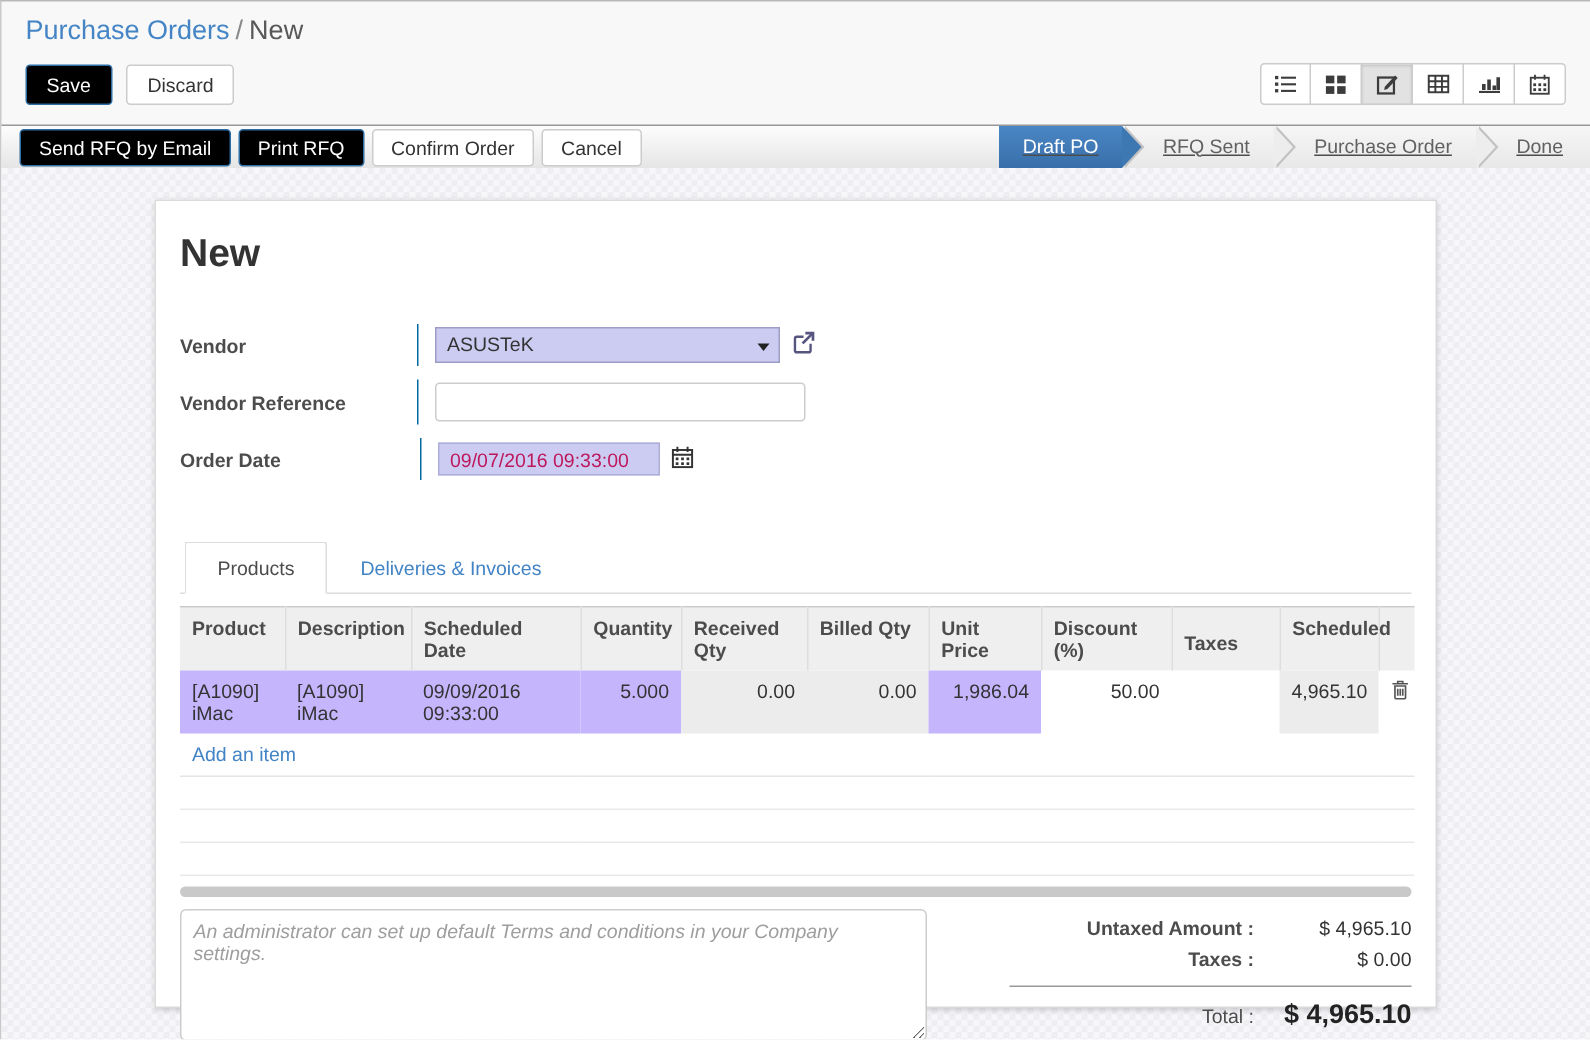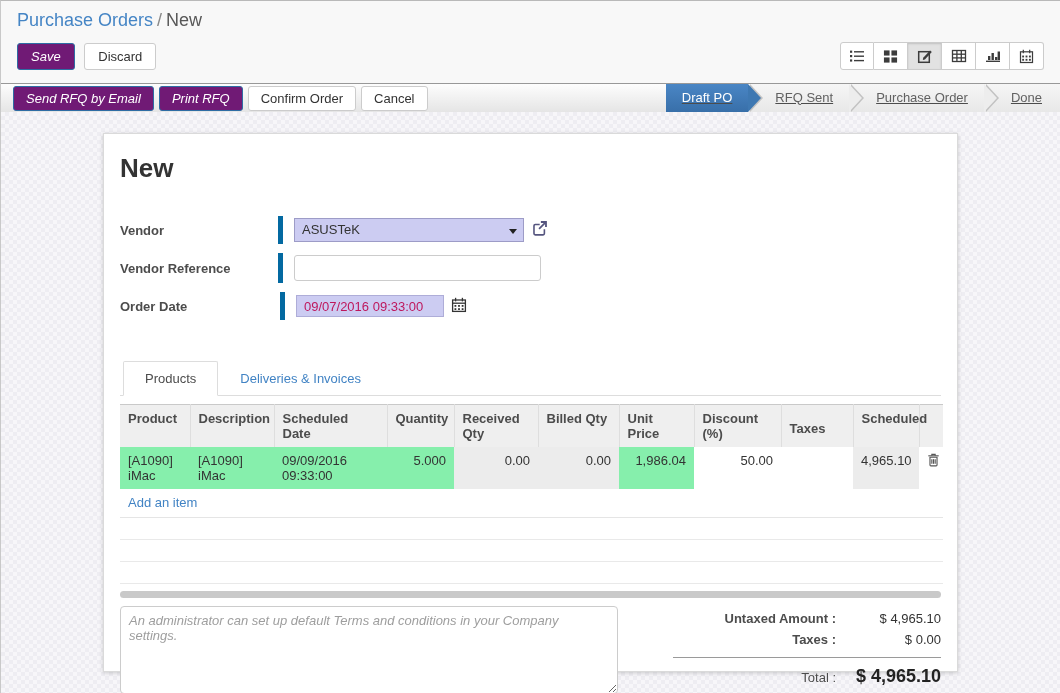"Save" .btn-primary { background: #701a75 -> #000000; font-style: italic -> none }
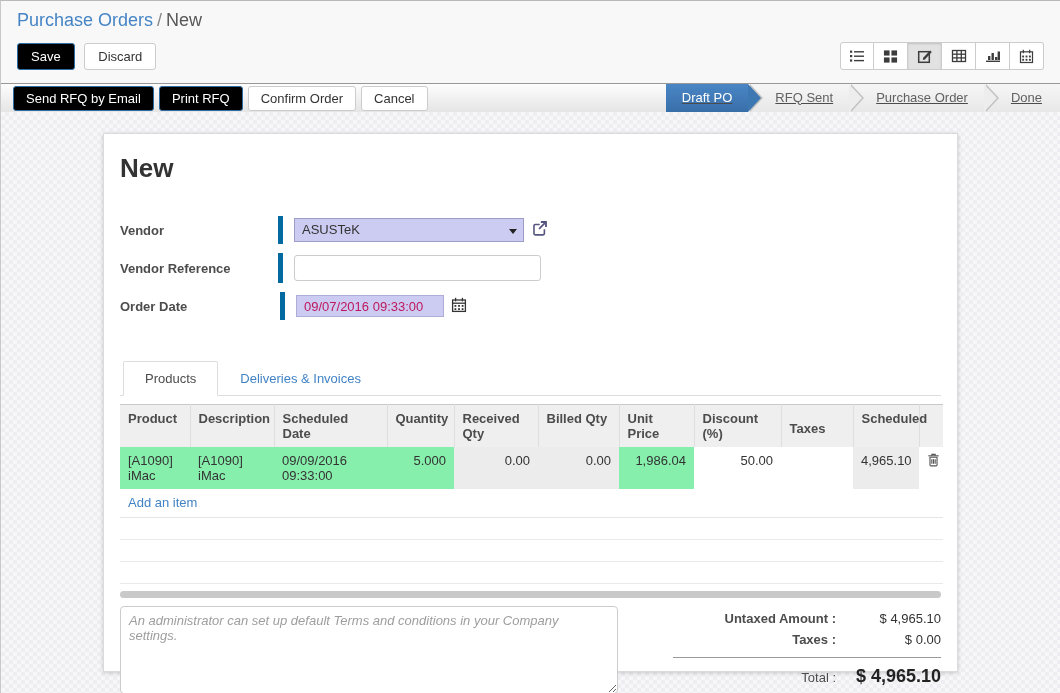"ASUSTeK" .field-value { border-left: 5px solid #0369a1 -> 1px solid #0369a1 }
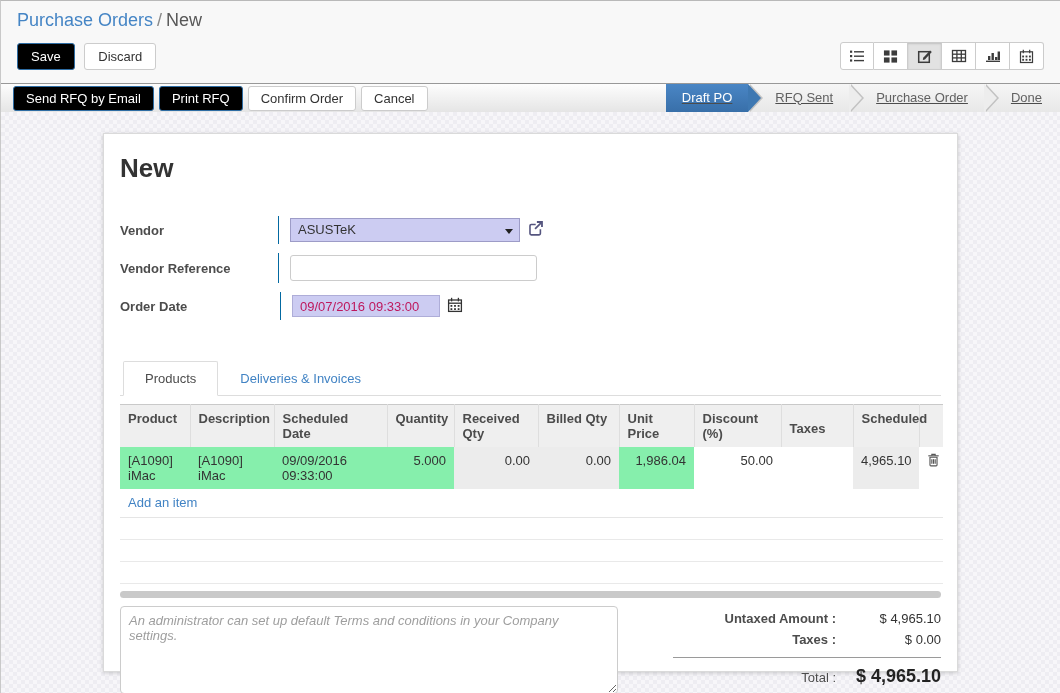"[A1090] iMac" td.bg-required { background: #86efac -> #c4b5fd }
